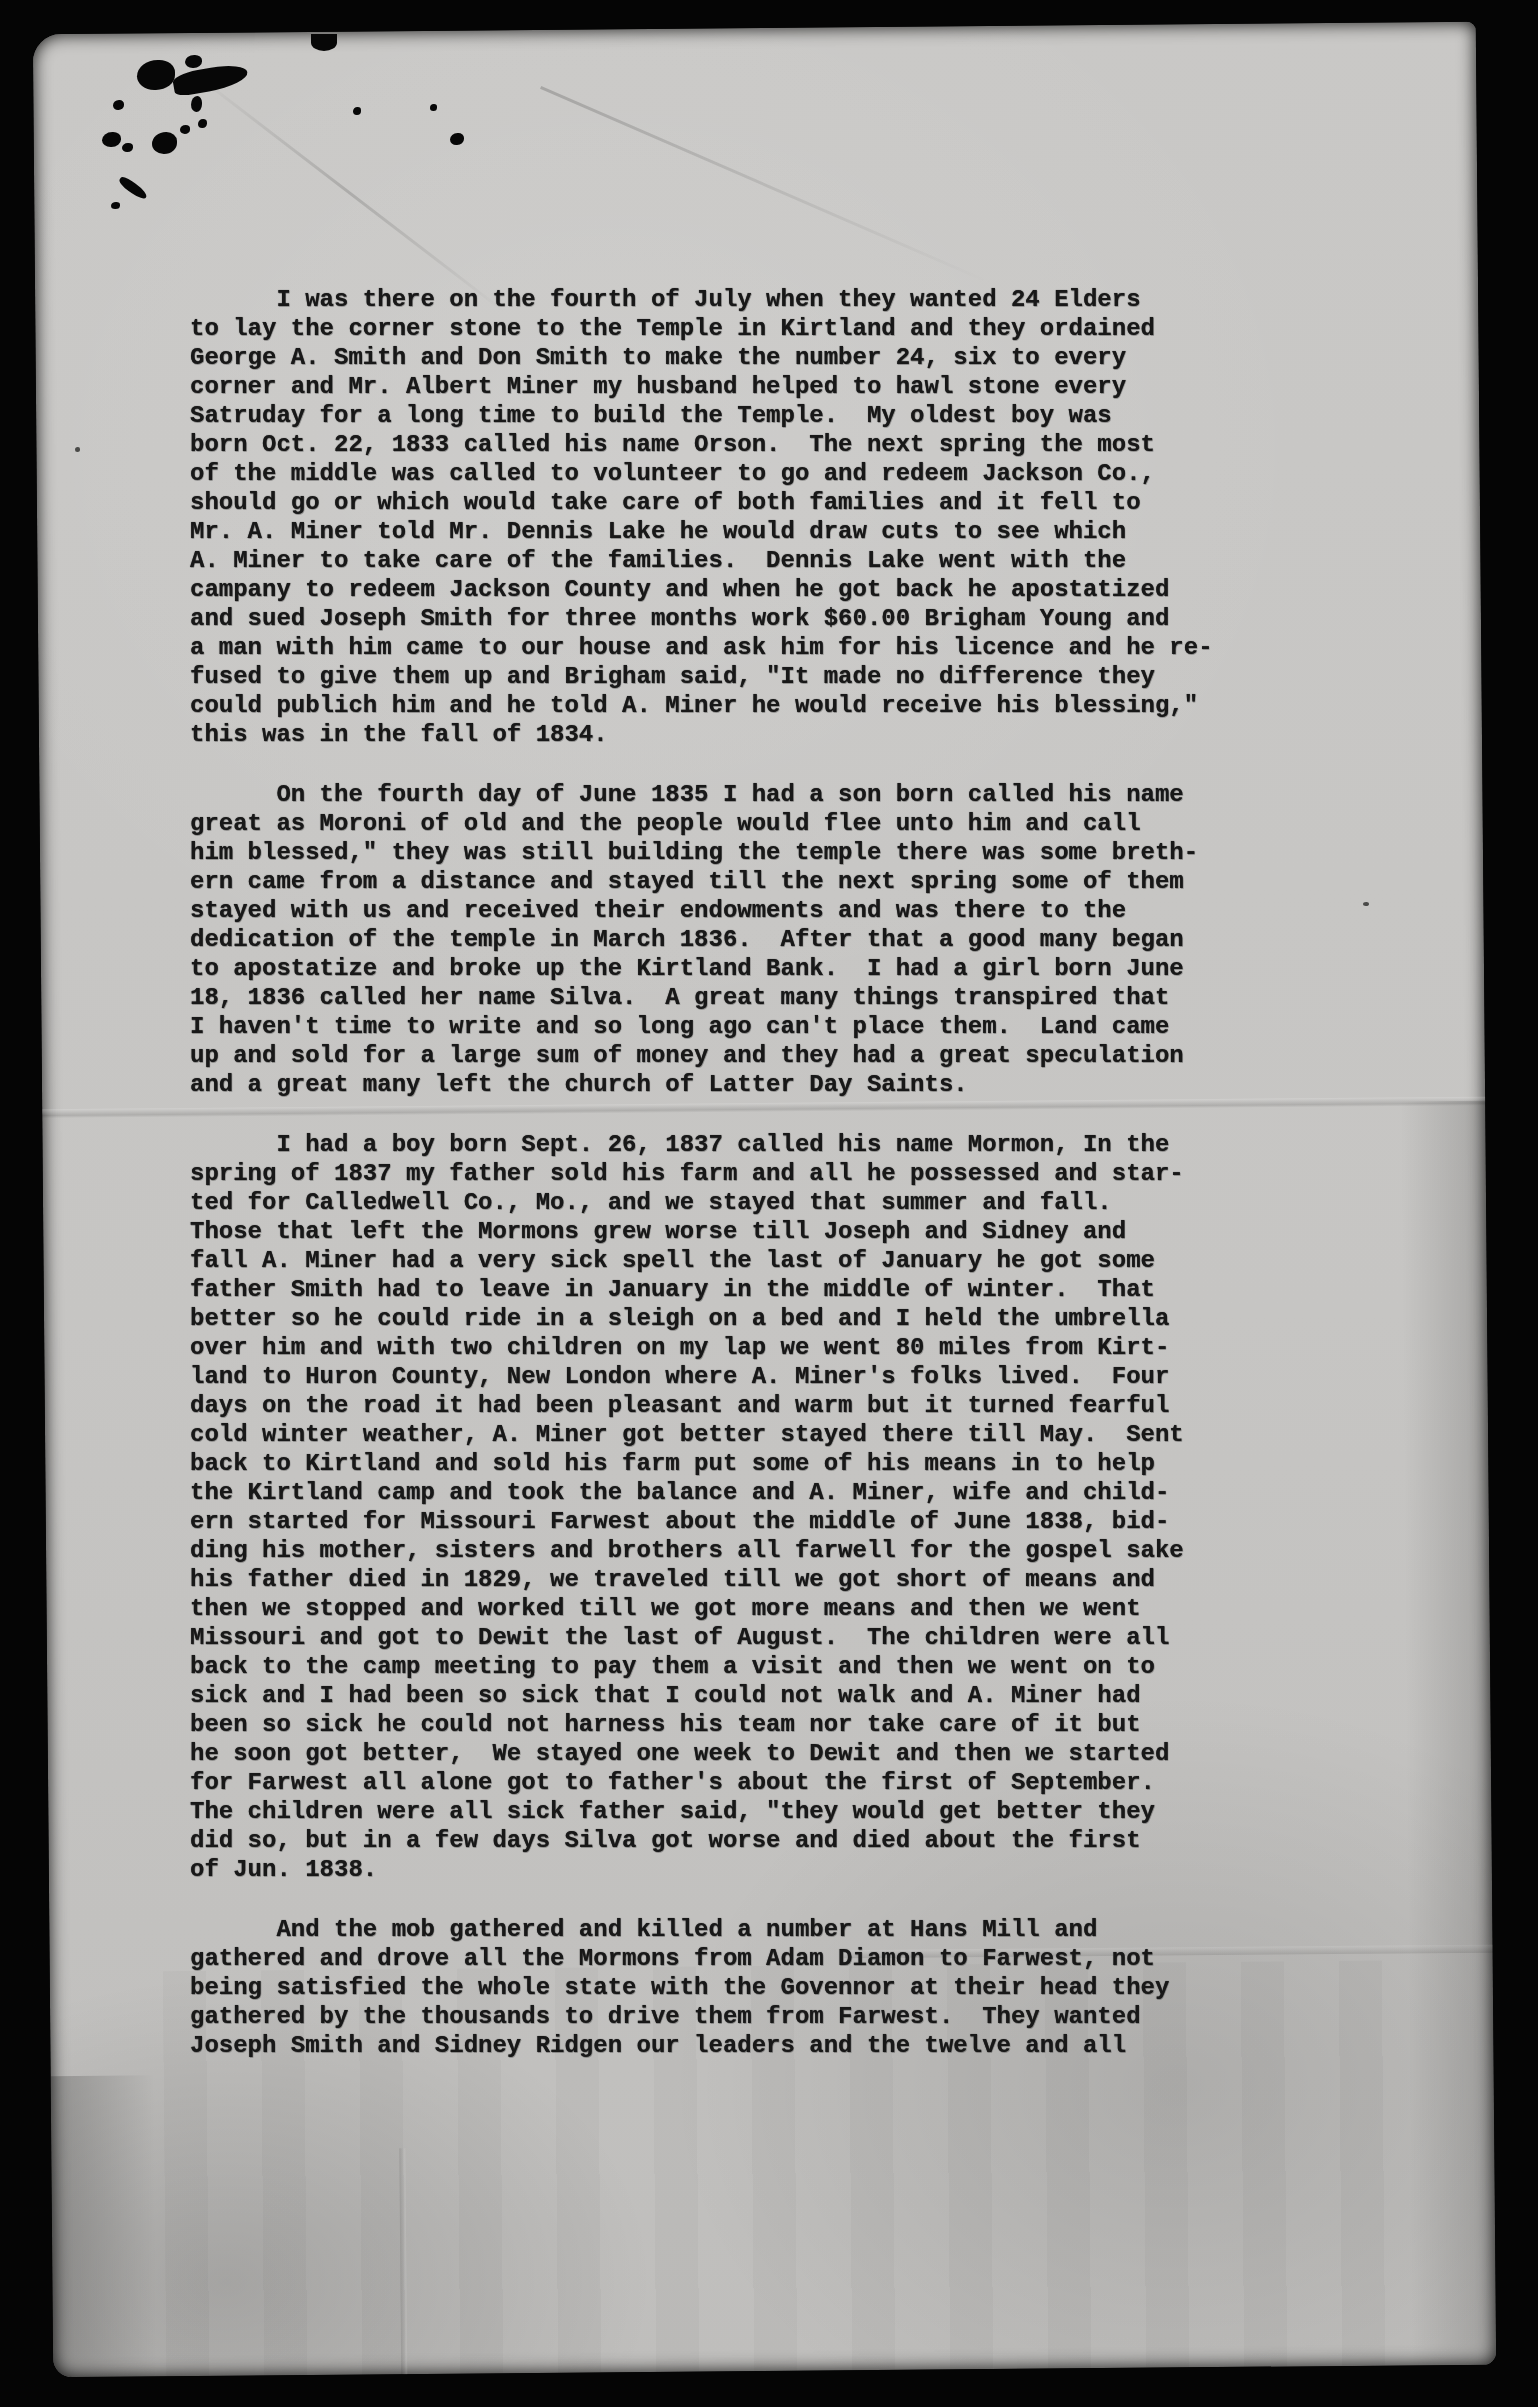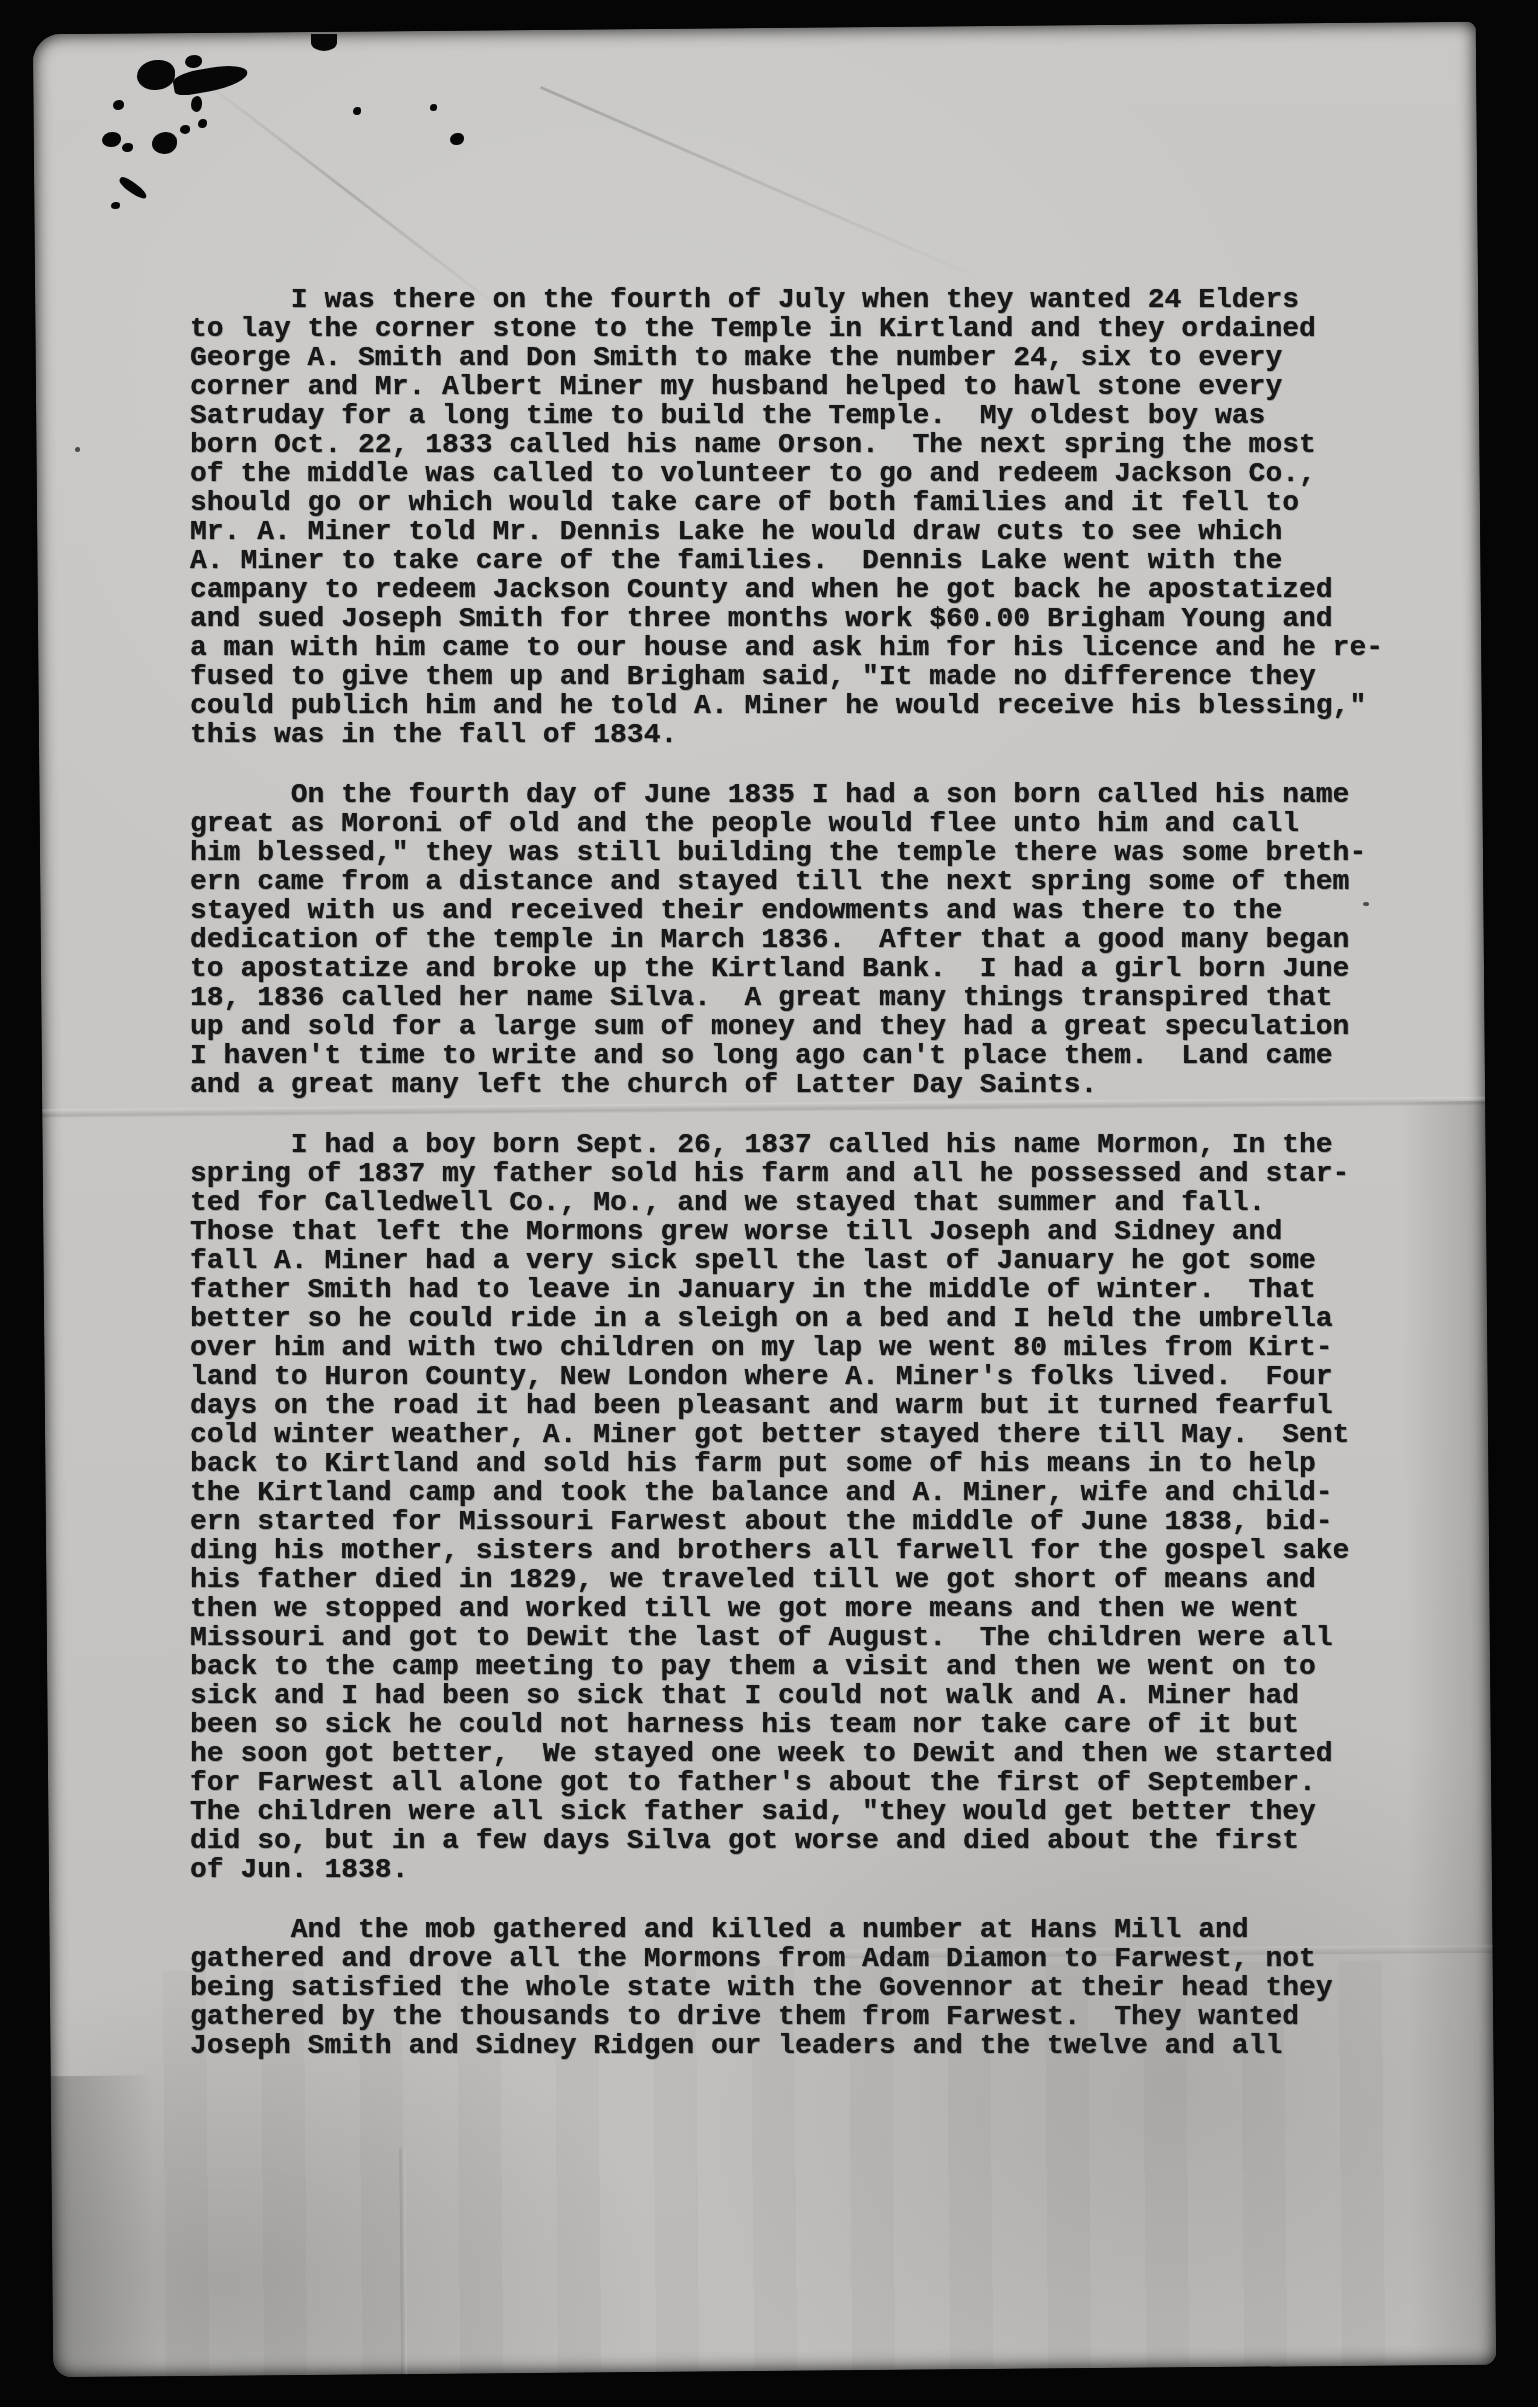"I was there on the" .text-layer { font-size: 28px -> 24px }
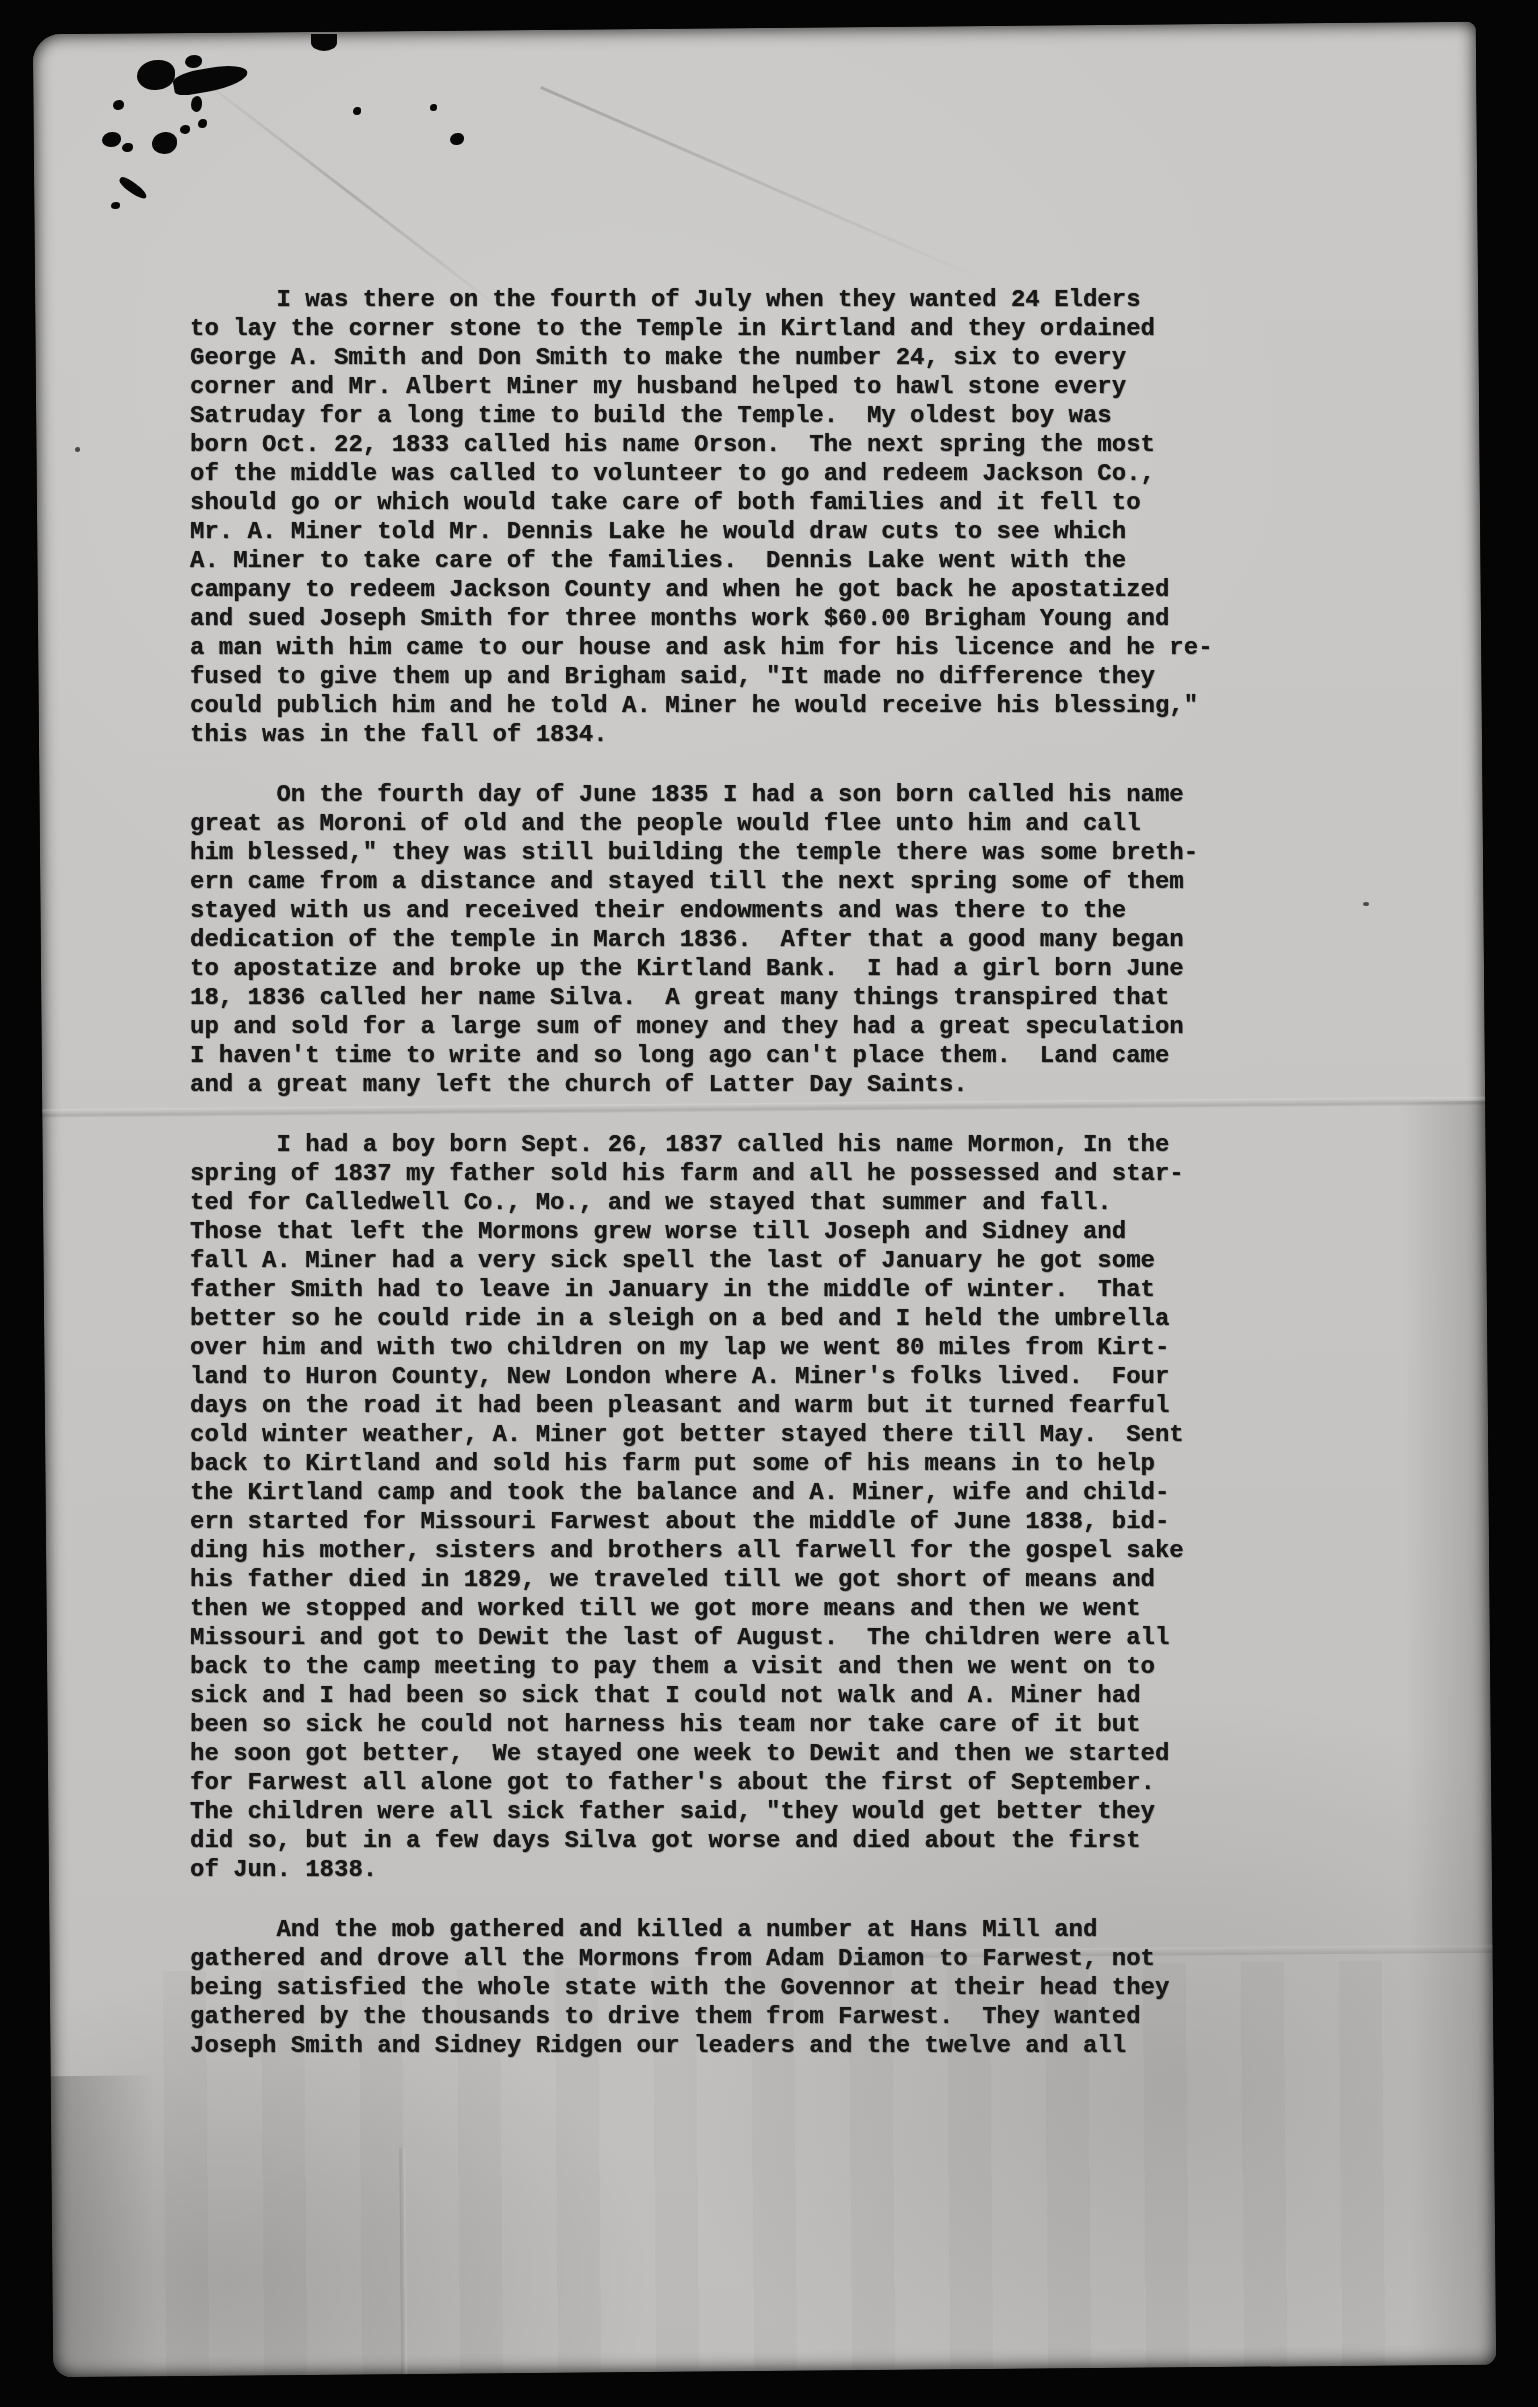"up and sold for a" div.line { order: before "I haven't time to write" -> after "I haven't time to write" }
